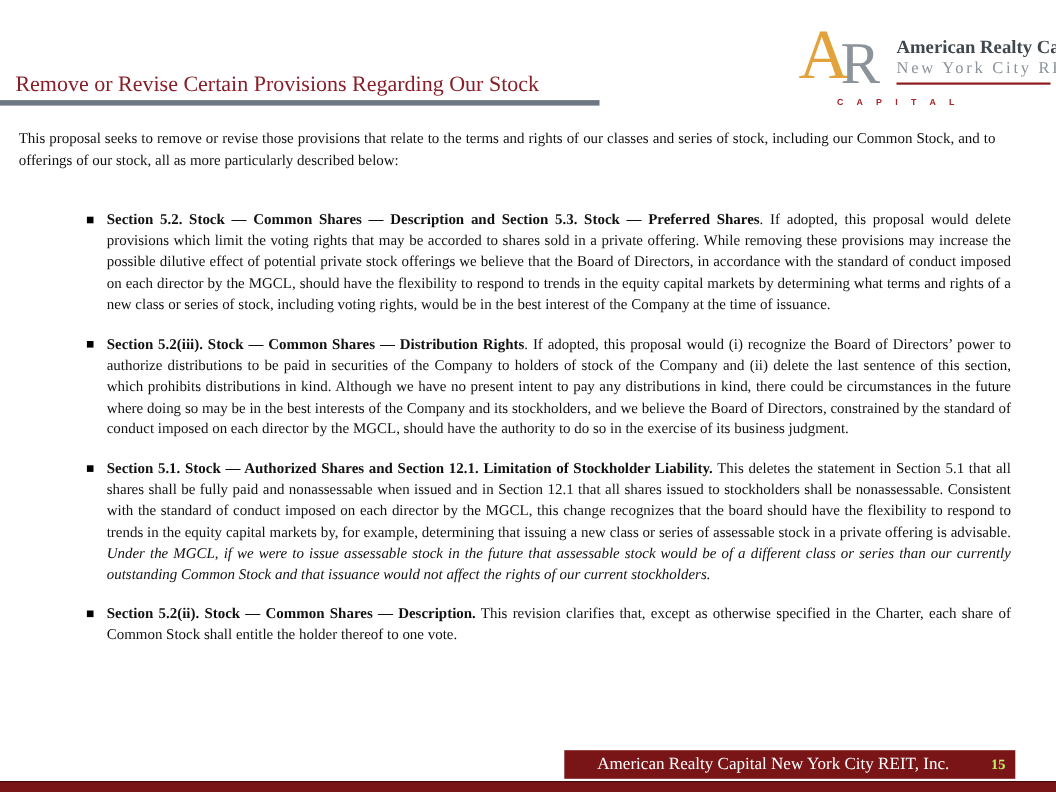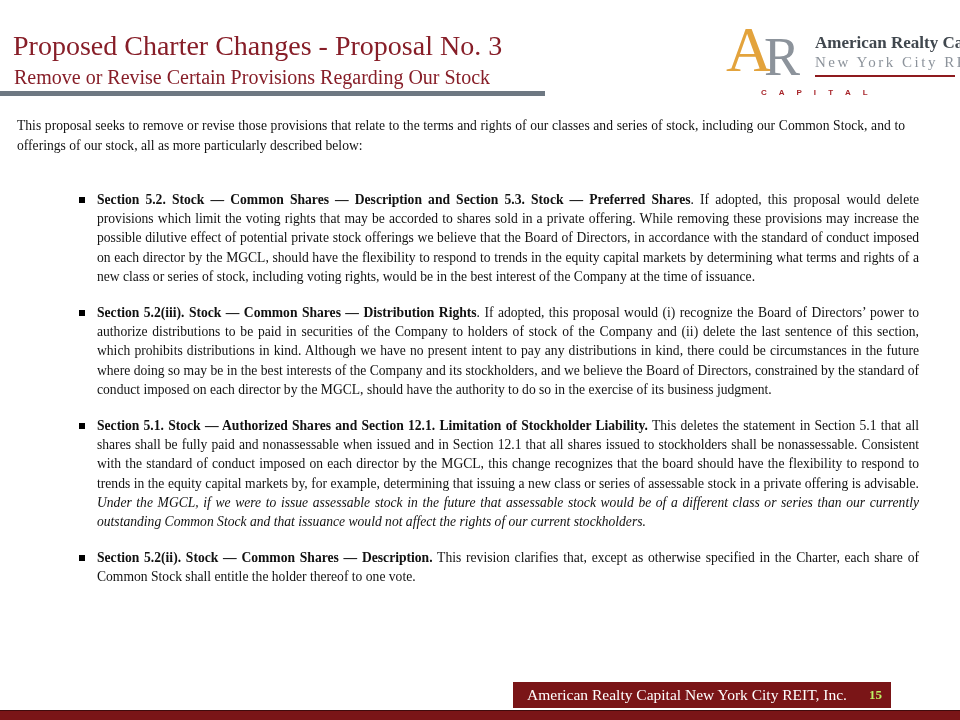"Proposed Charter Changes - Proposal" div.title { html: <div>Proposed Charter Changes - Proposal No. 3</div> -> none }
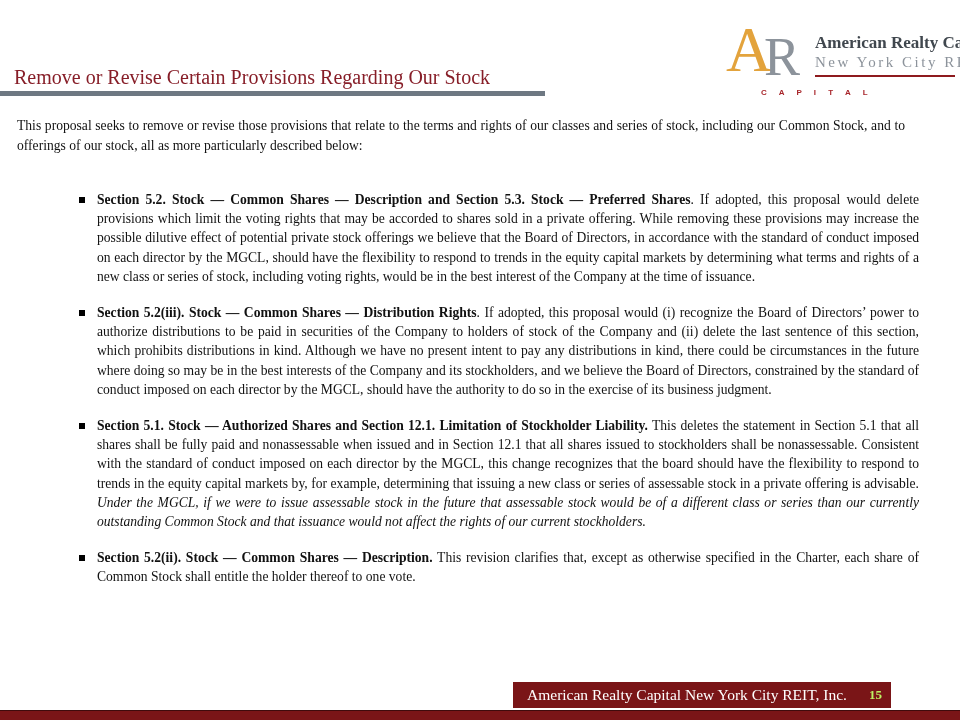"American Realty Capital New York" .footer-bar { width: 378px -> 410px }
